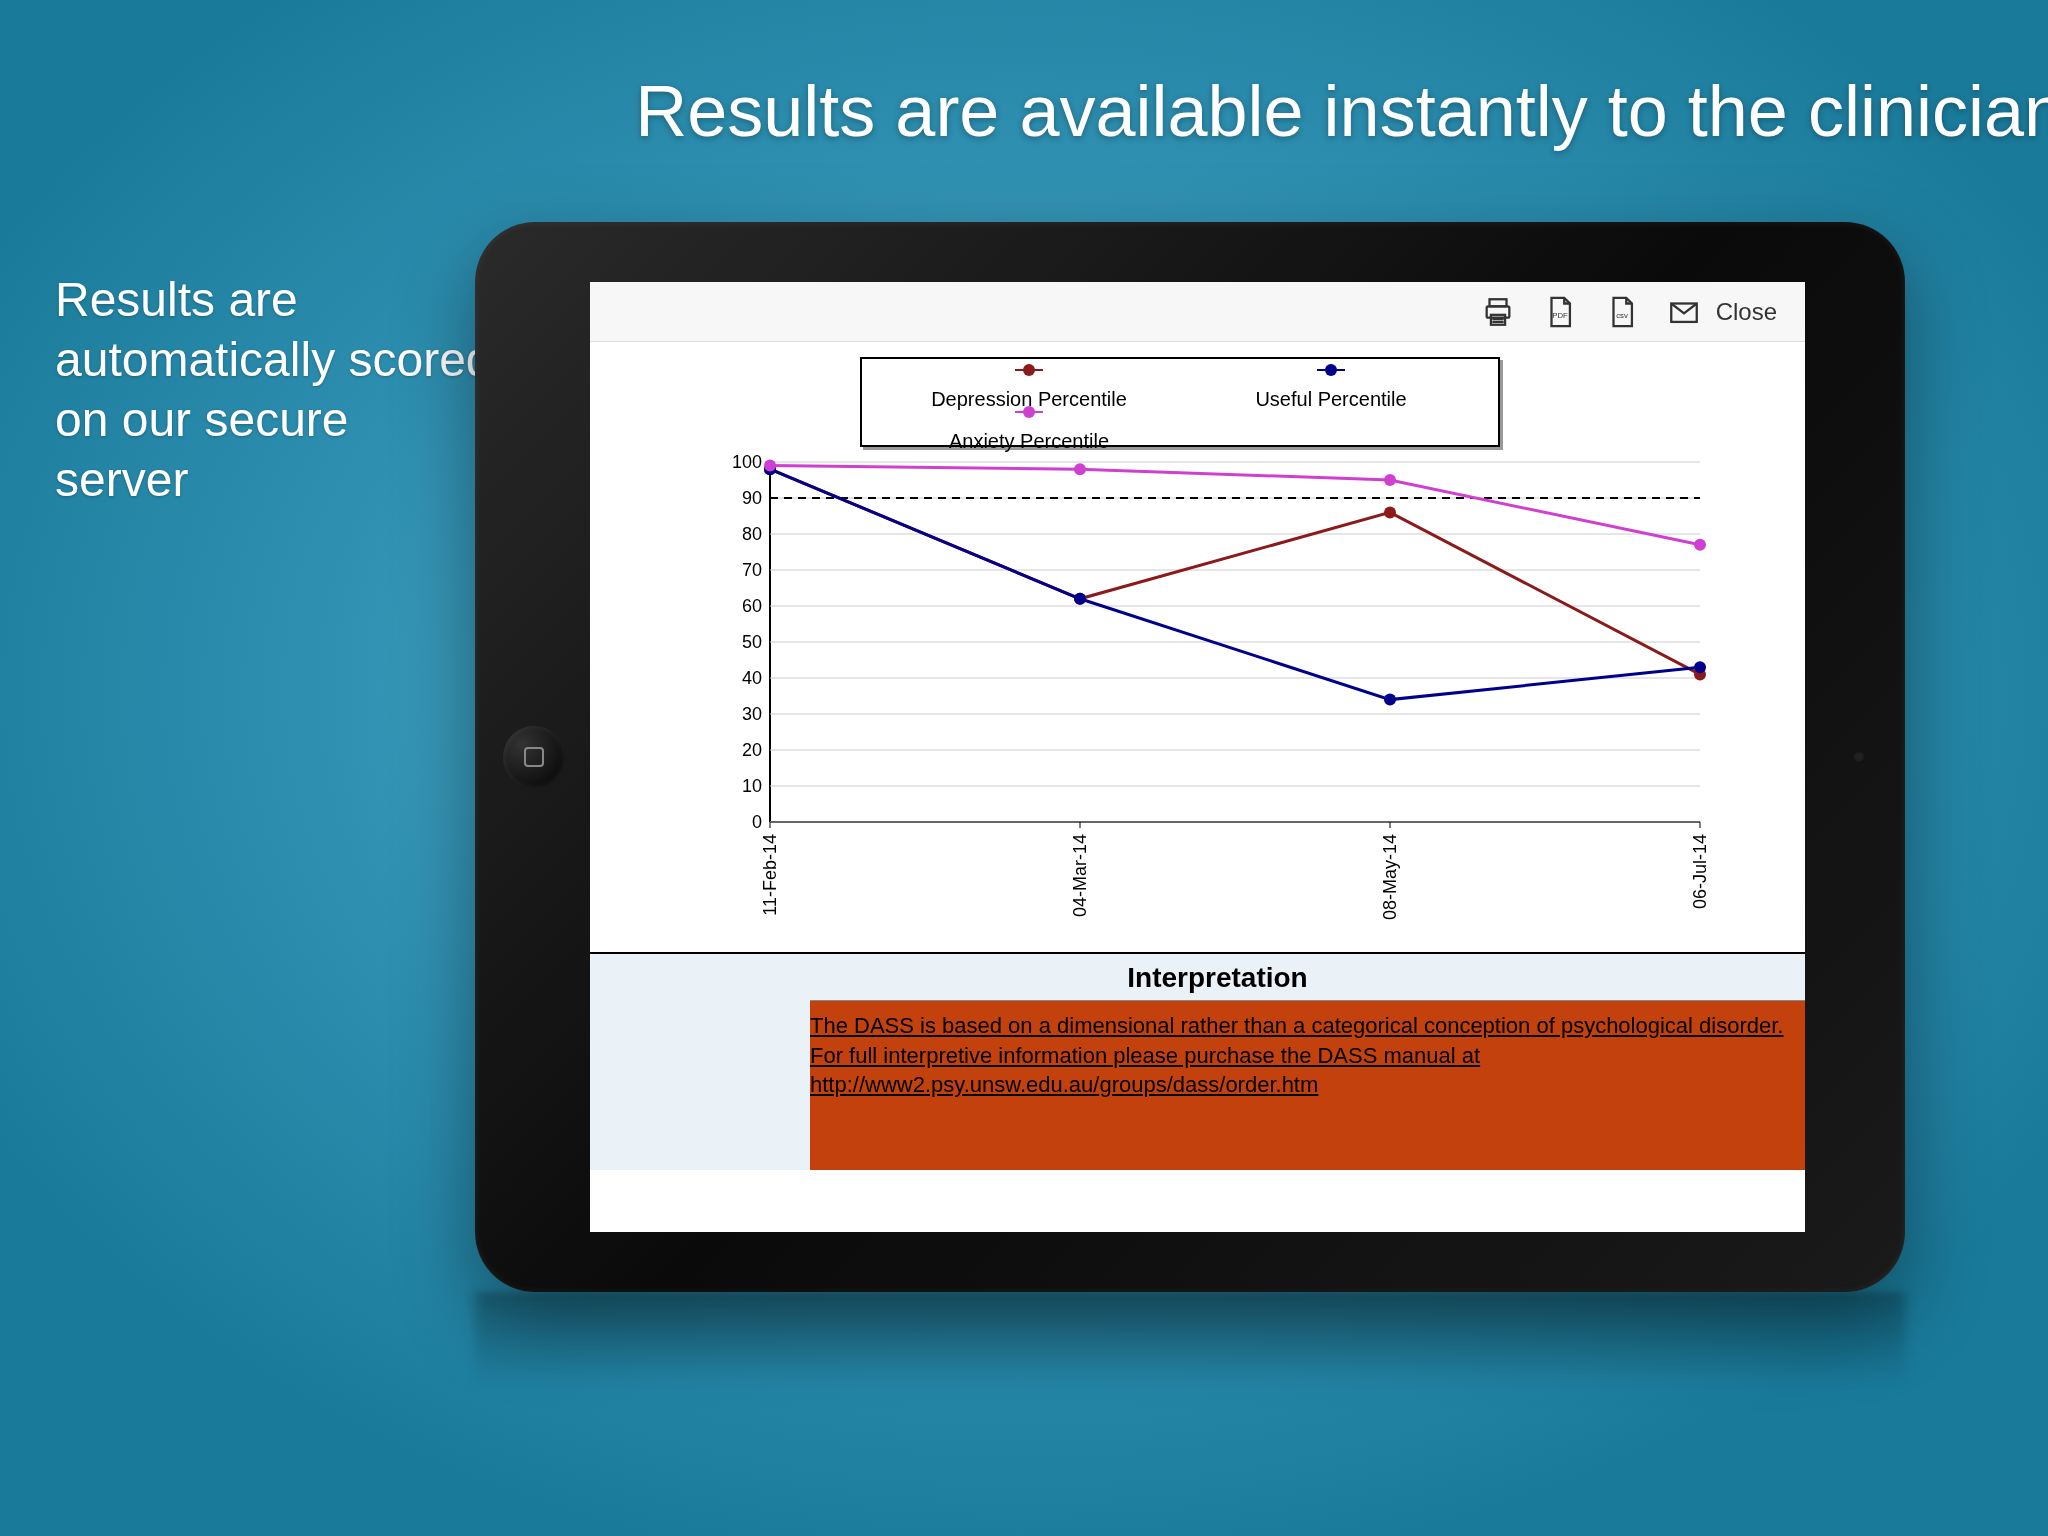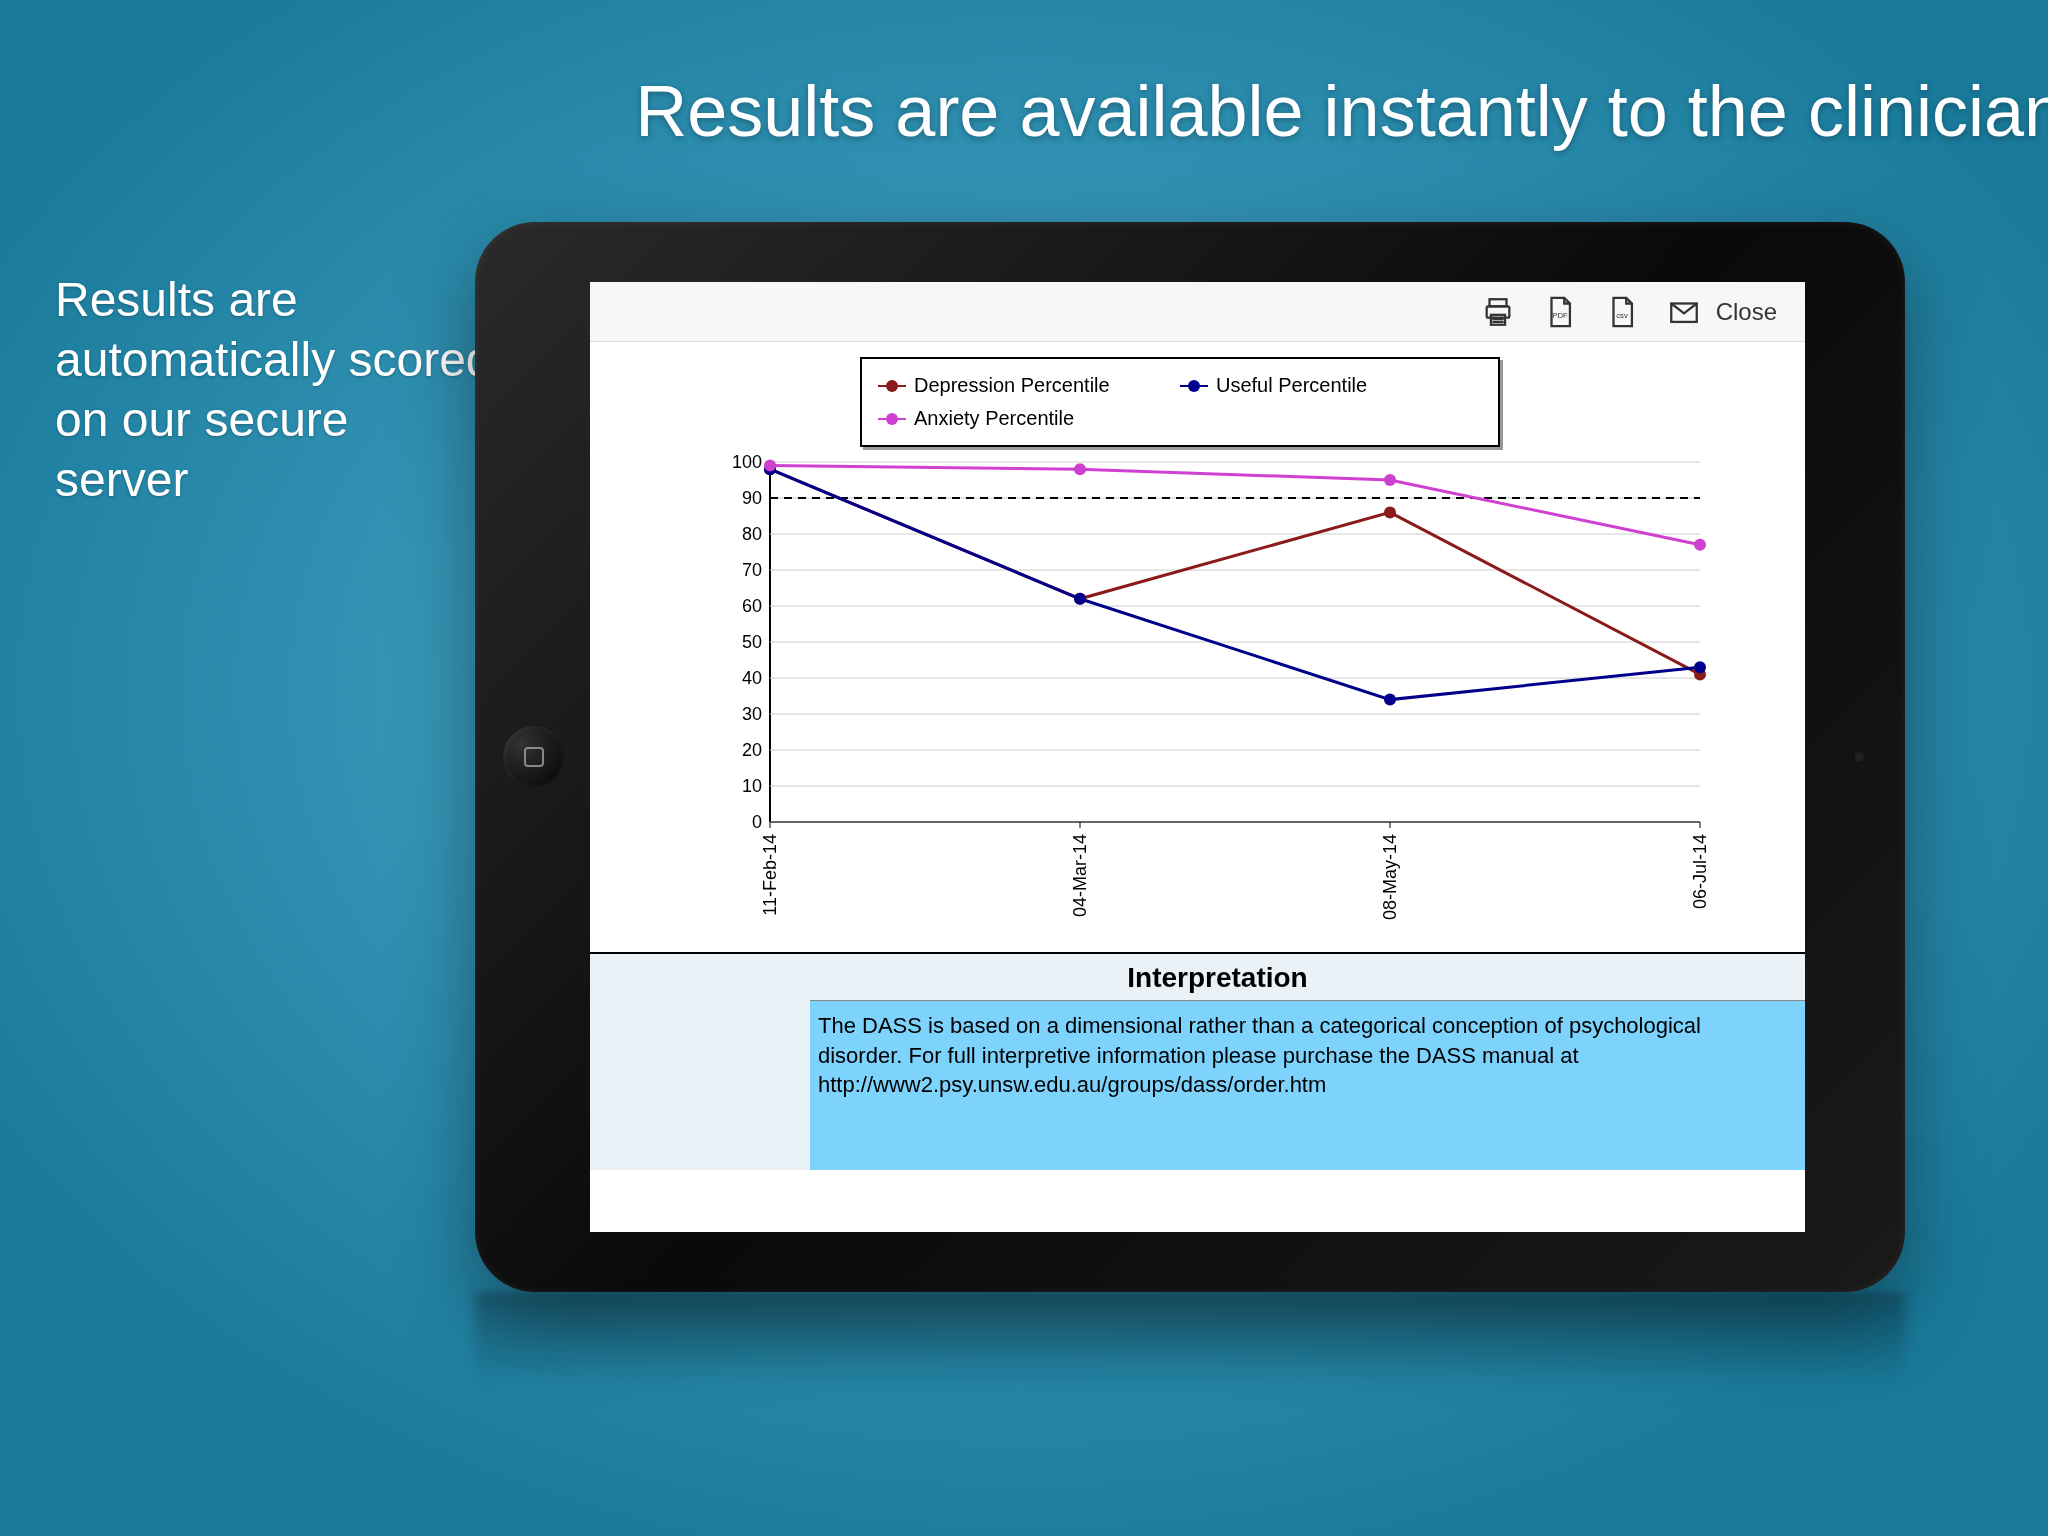"Depression Percentile" .legend-item { flex-direction: none -> column; gap: 8px -> 17px }
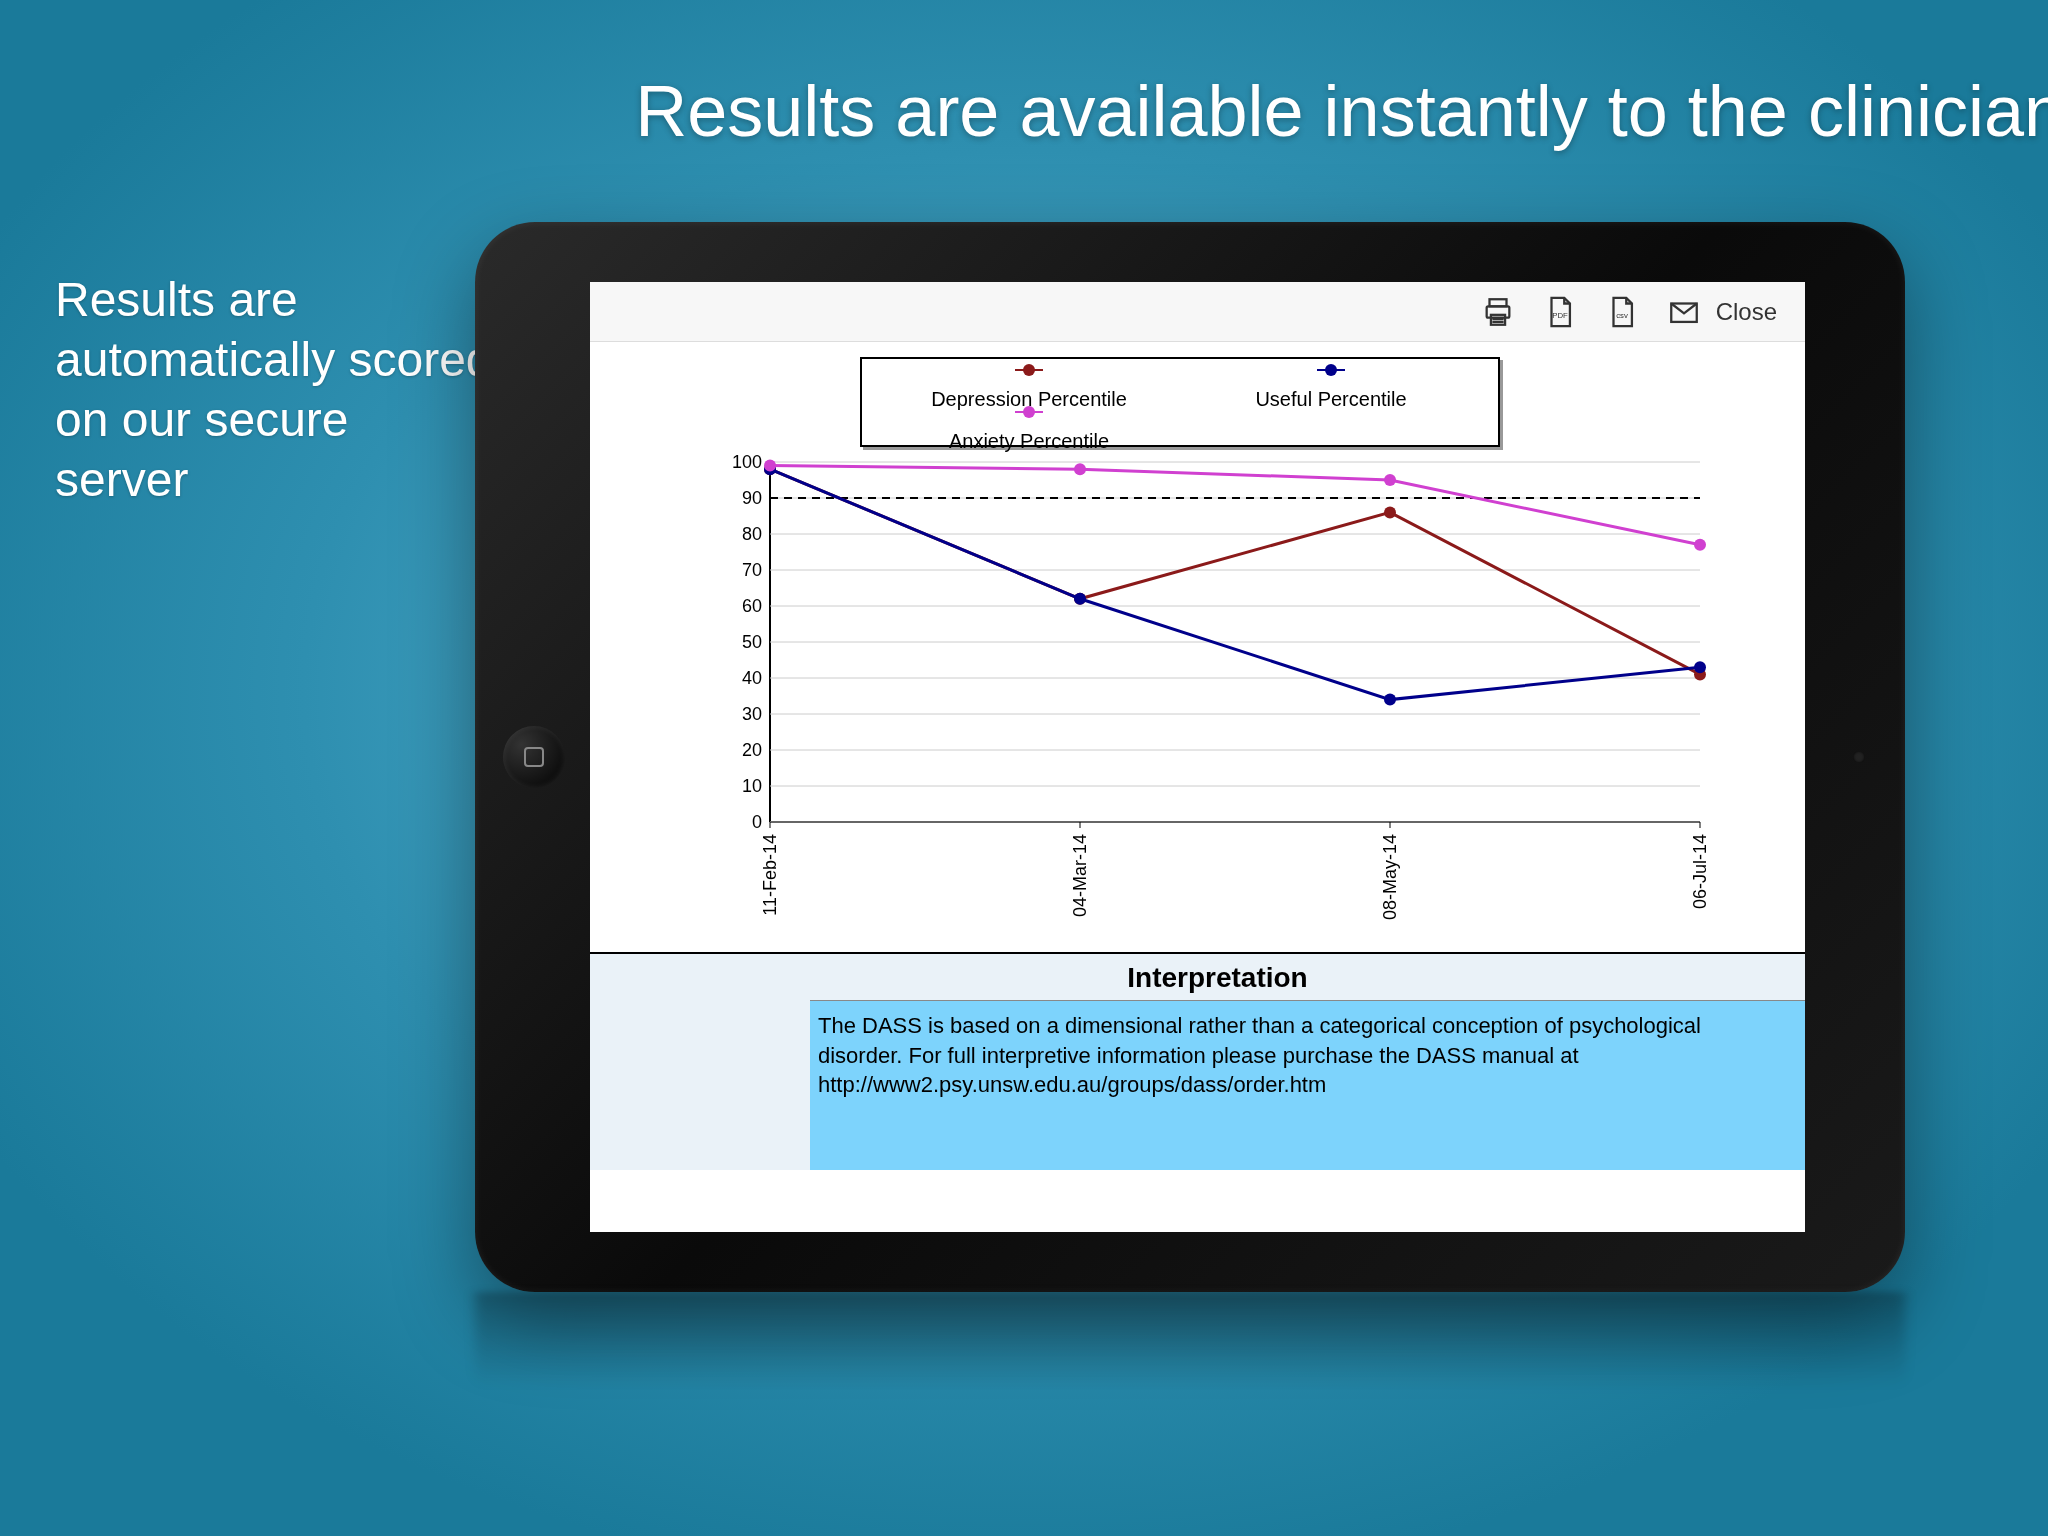"The DASS is based on" .interp-body { background: #7dd3fc -> #c2410c; padding: 10px 20px 0 8px -> 10px 20px 0 0; text-decoration: none -> underline }
